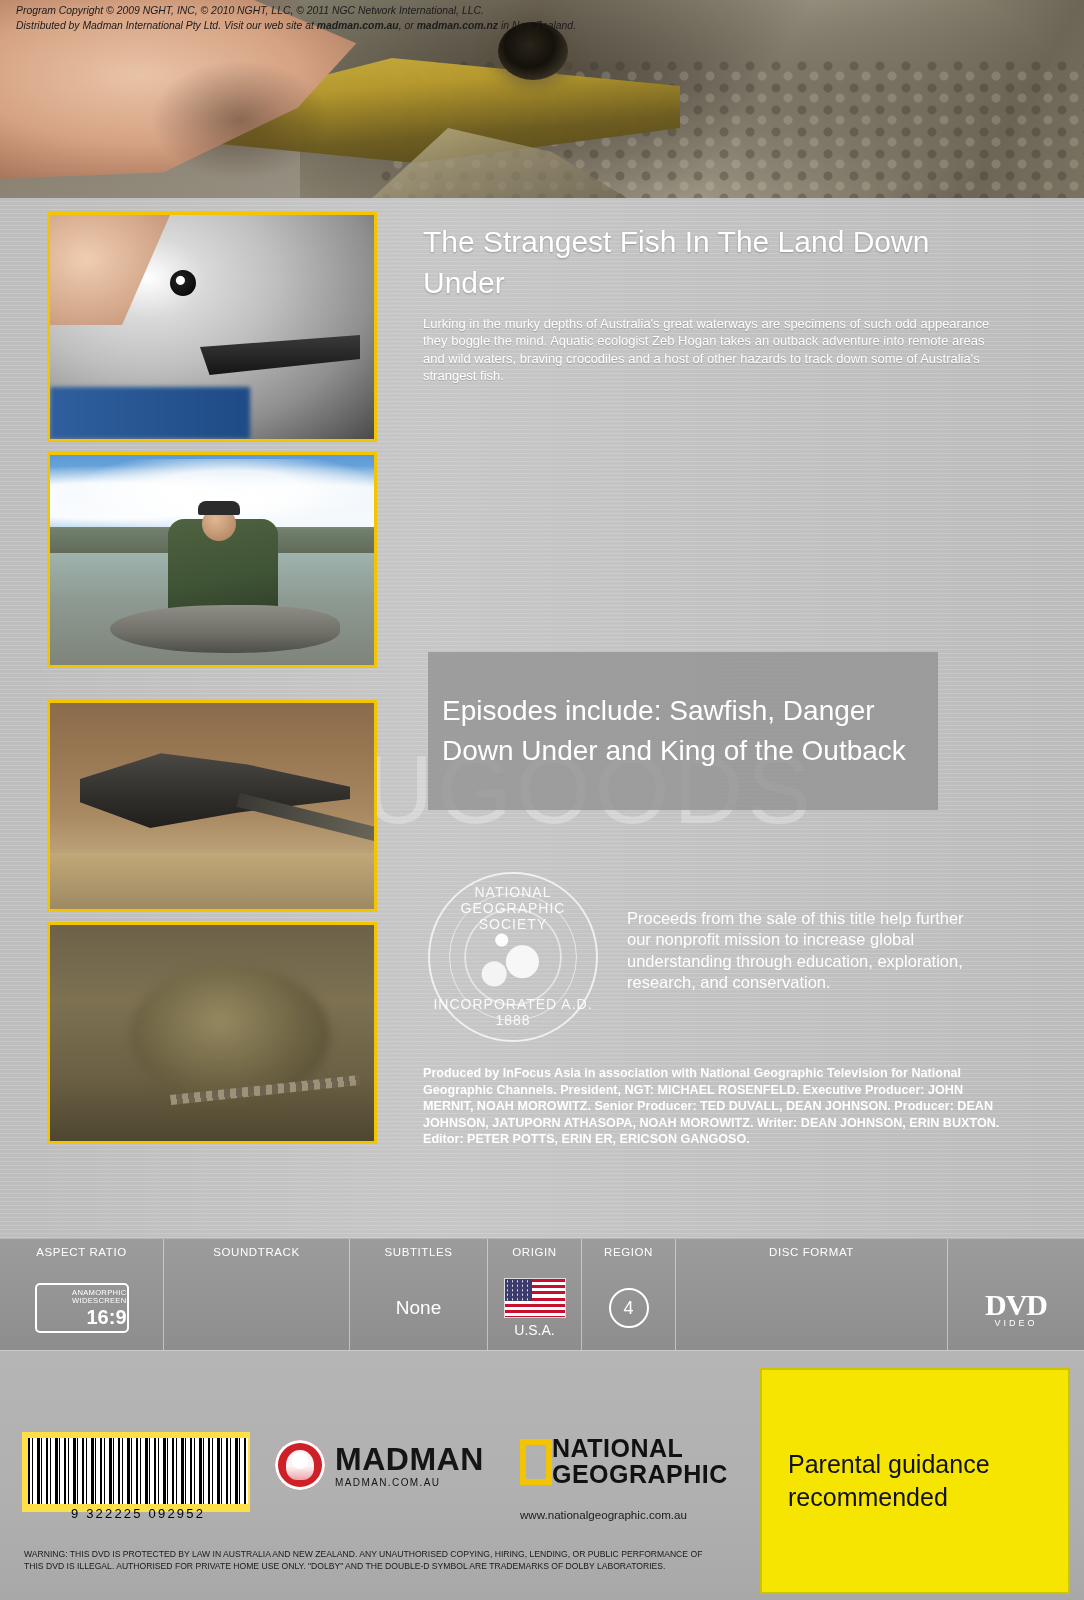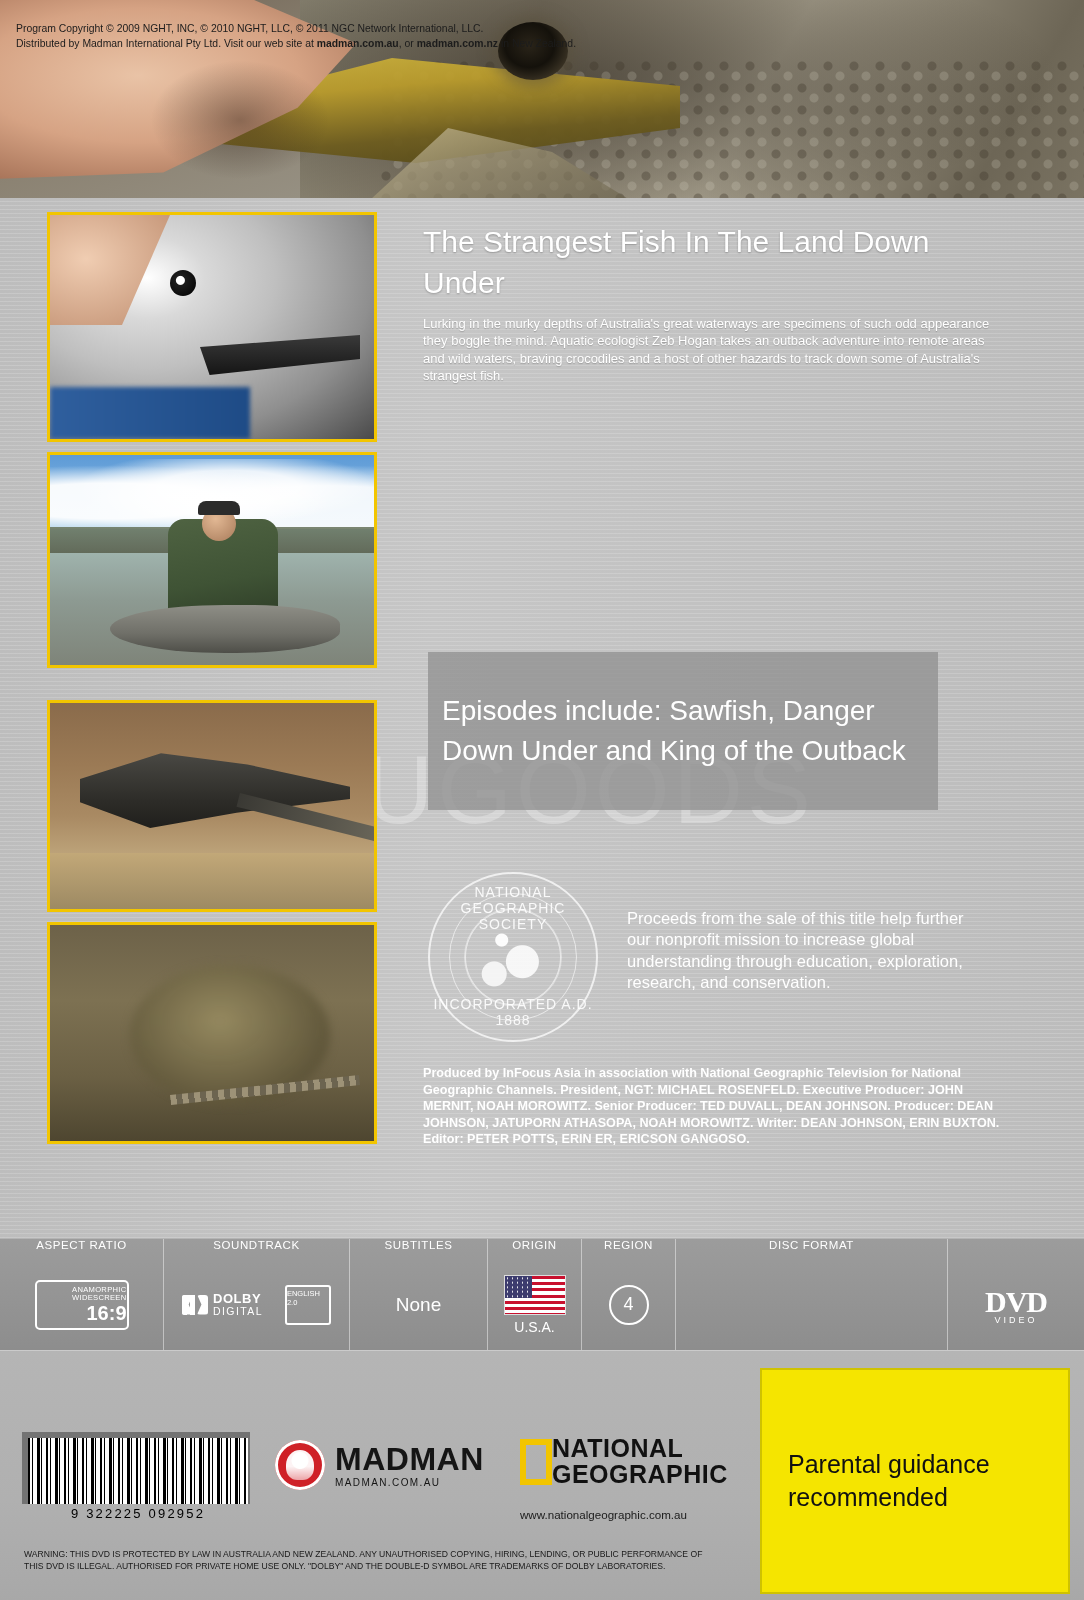"Program Copyright © 2009 NGHT," .legal-copy { font-style: none -> italic; top: 22px -> 4px }
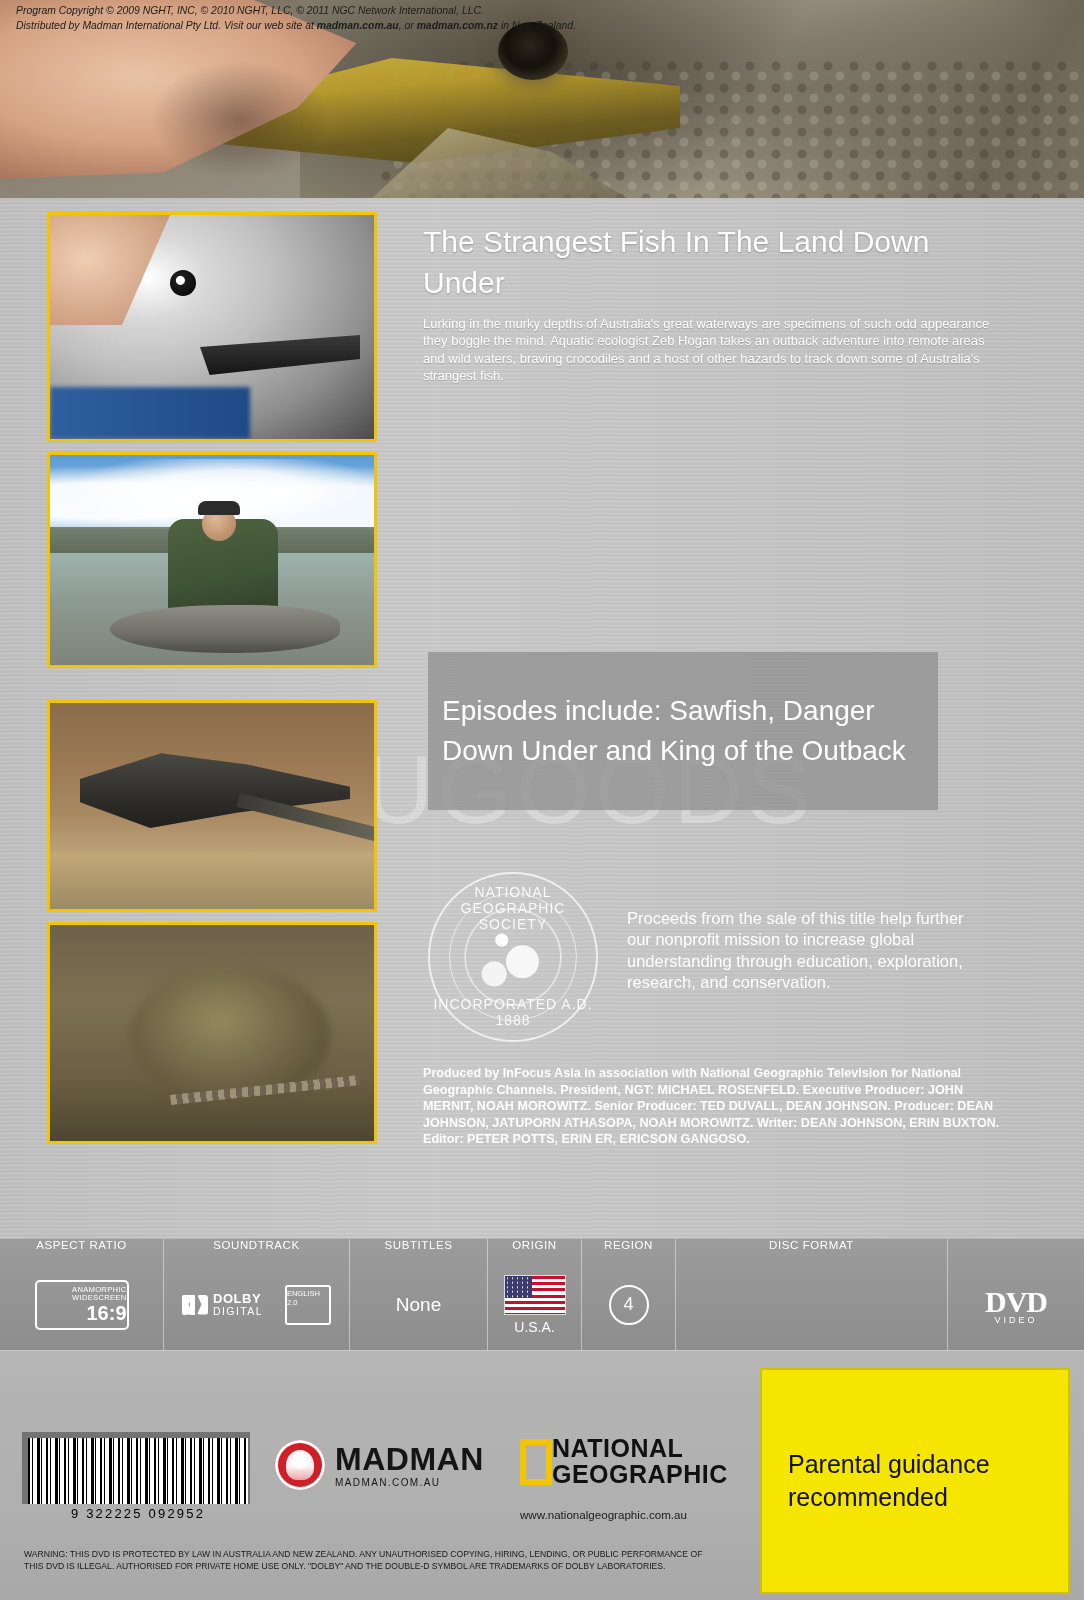"ASPECT RATIO" .spec { padding-top: none -> 7px }
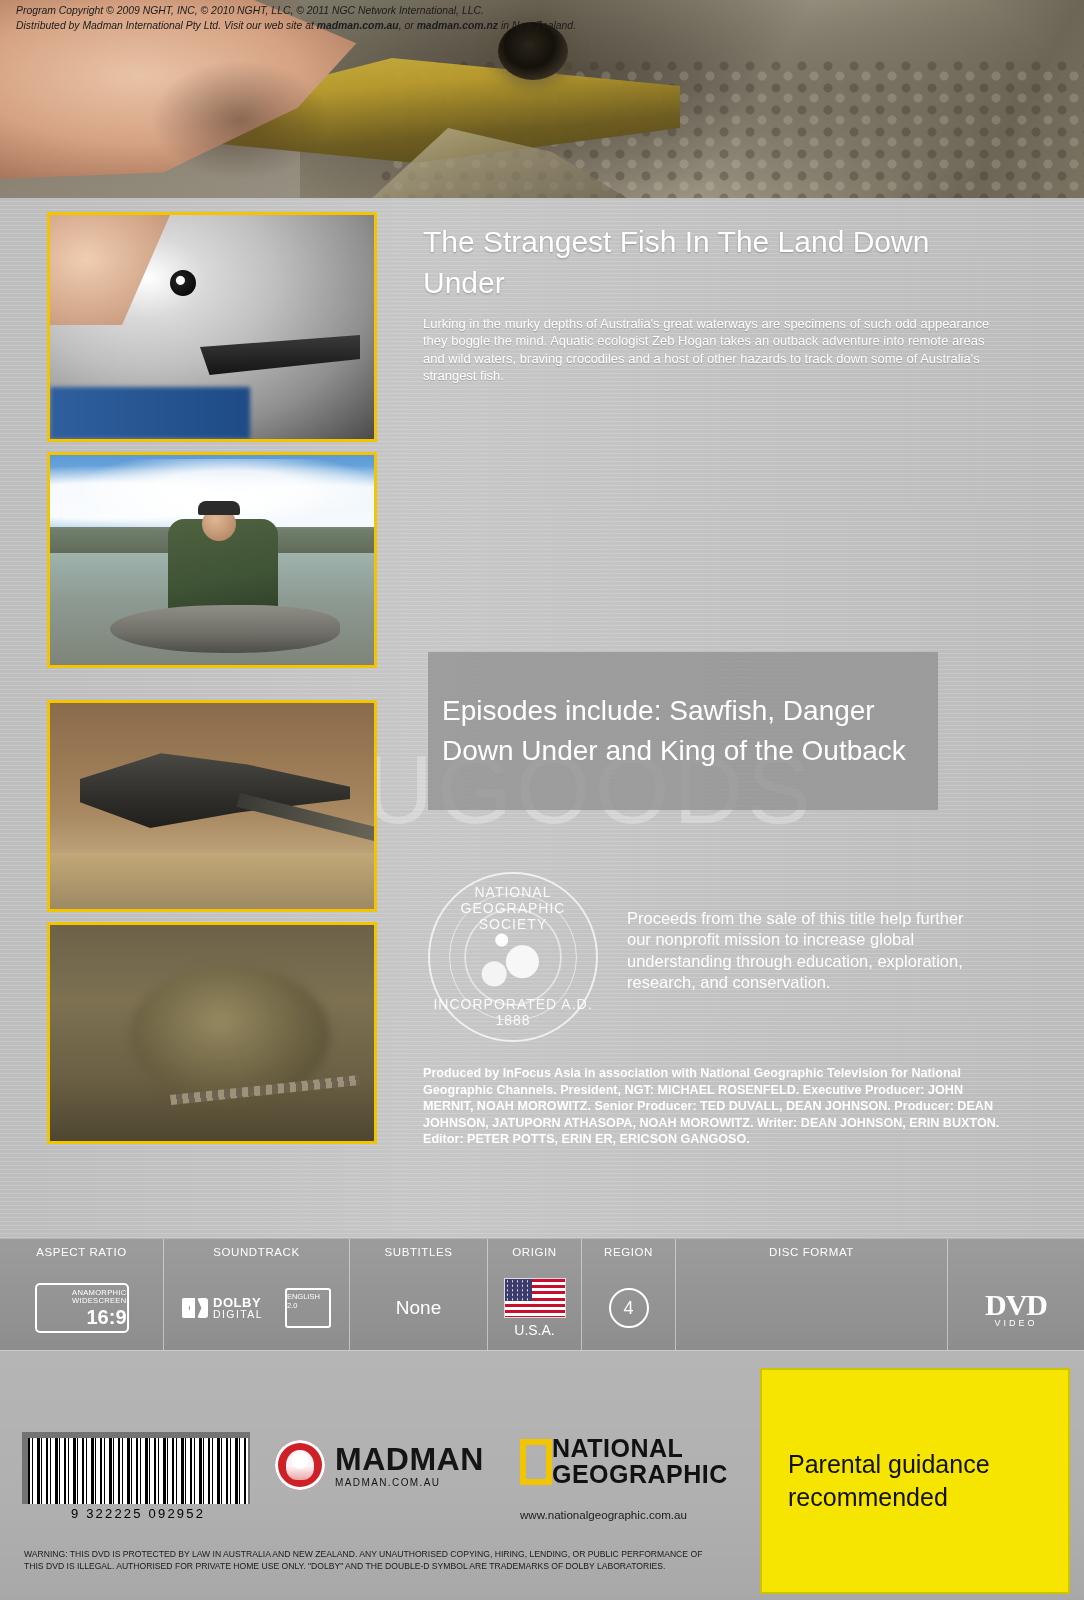"DOLBY" div.cap-body { html: <div> <div> <div> <div></div> <div> <div>DOLBY</div> <div>DIGITAL</div> </div> </div> </div> <div>ENGLISH 2.0</div> </div> -> none }
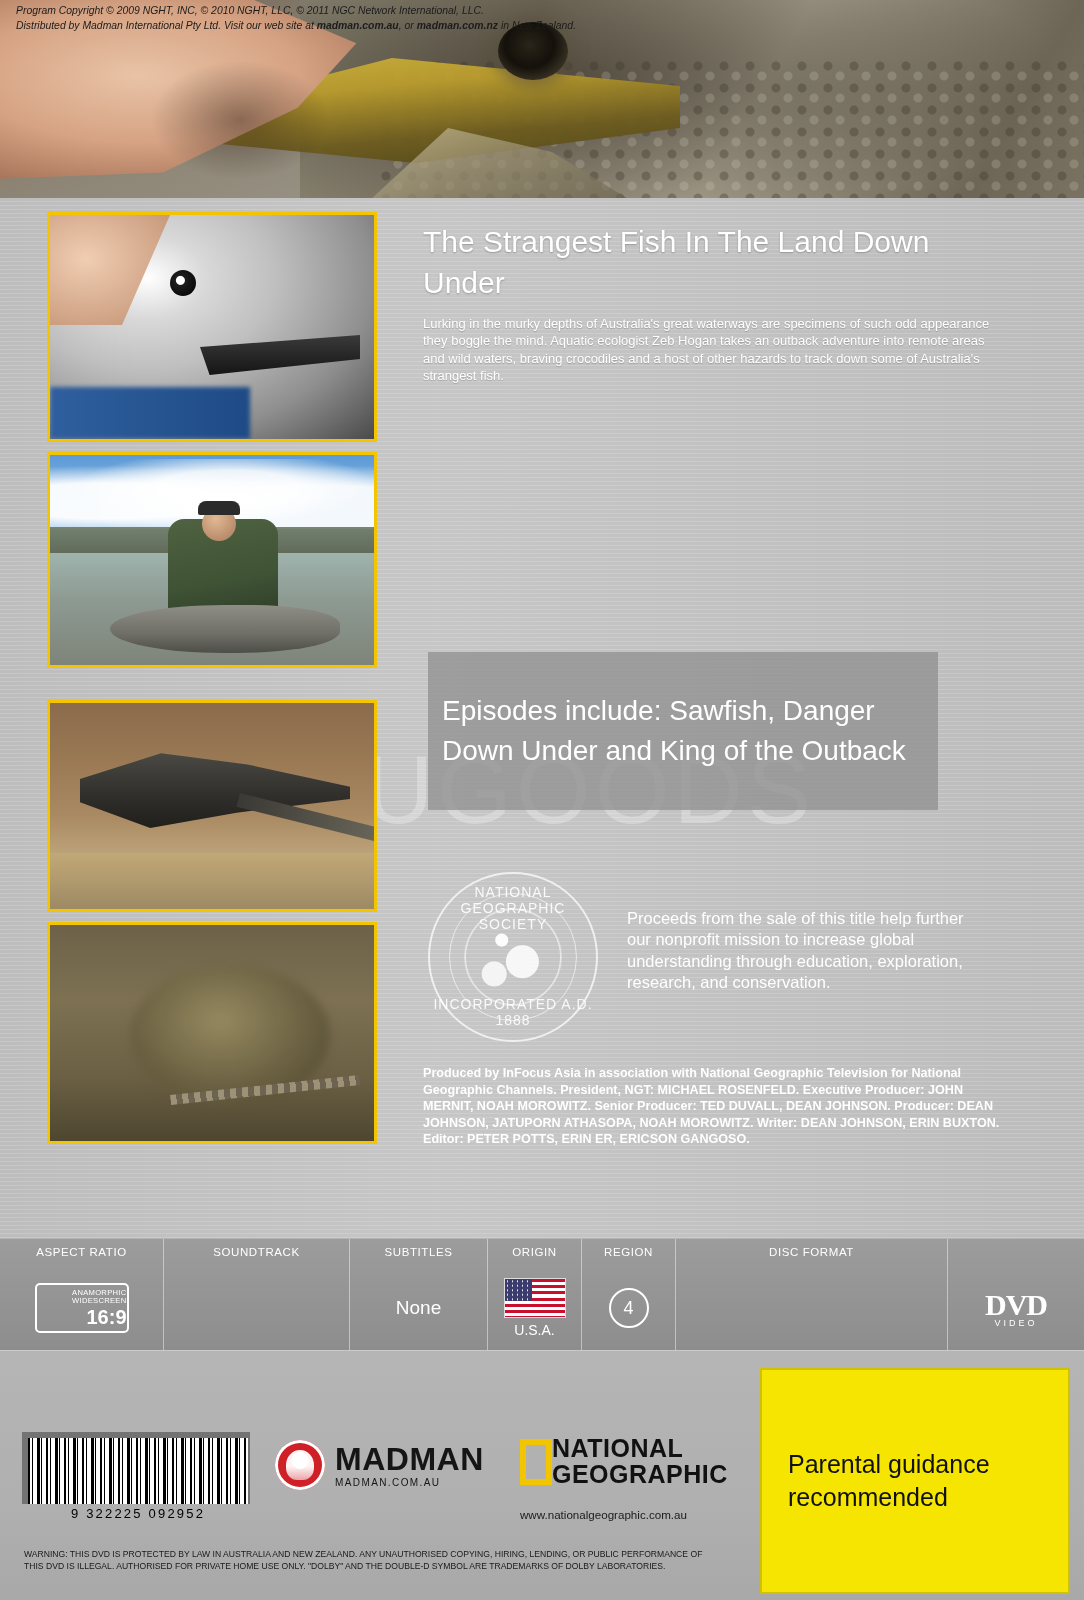"9 322225 092952" .barcode { background: #737373 -> #fde047; height: 72px -> 80px }
